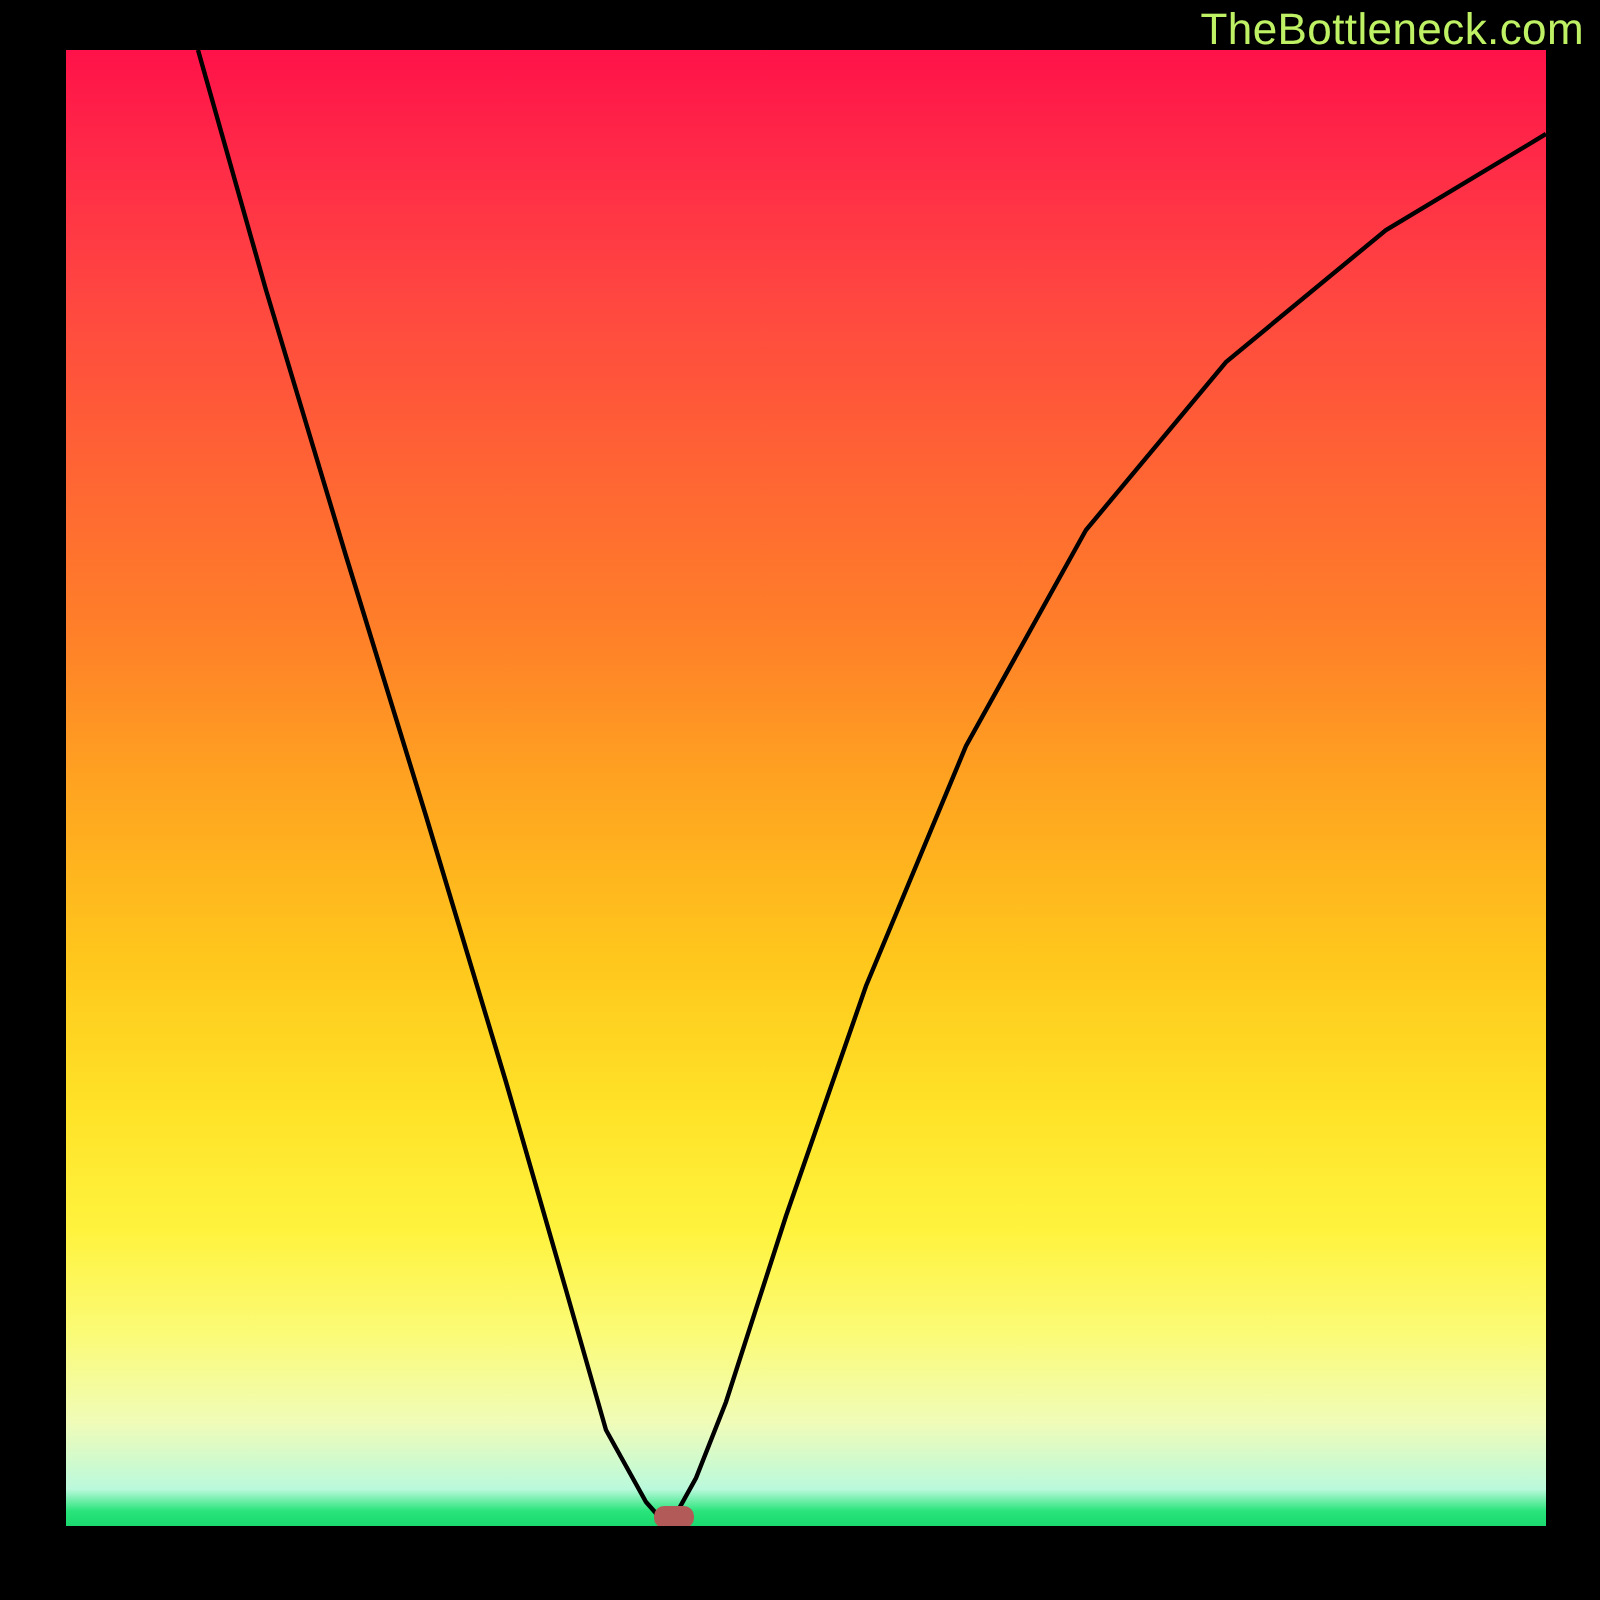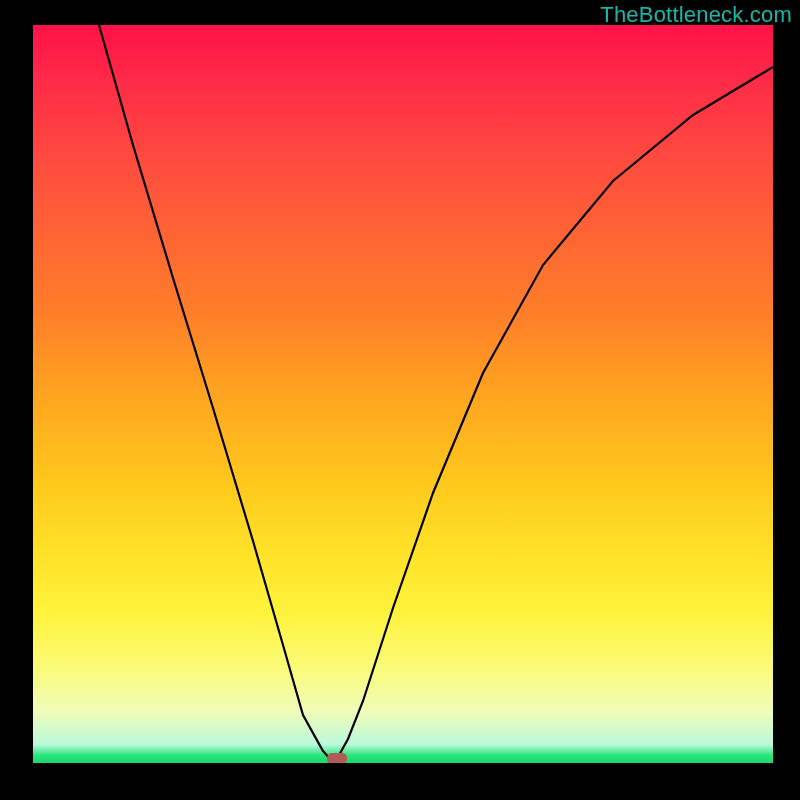"TheBottleneck.com" .watermark { color: #14b8a6 -> #bef264 }
